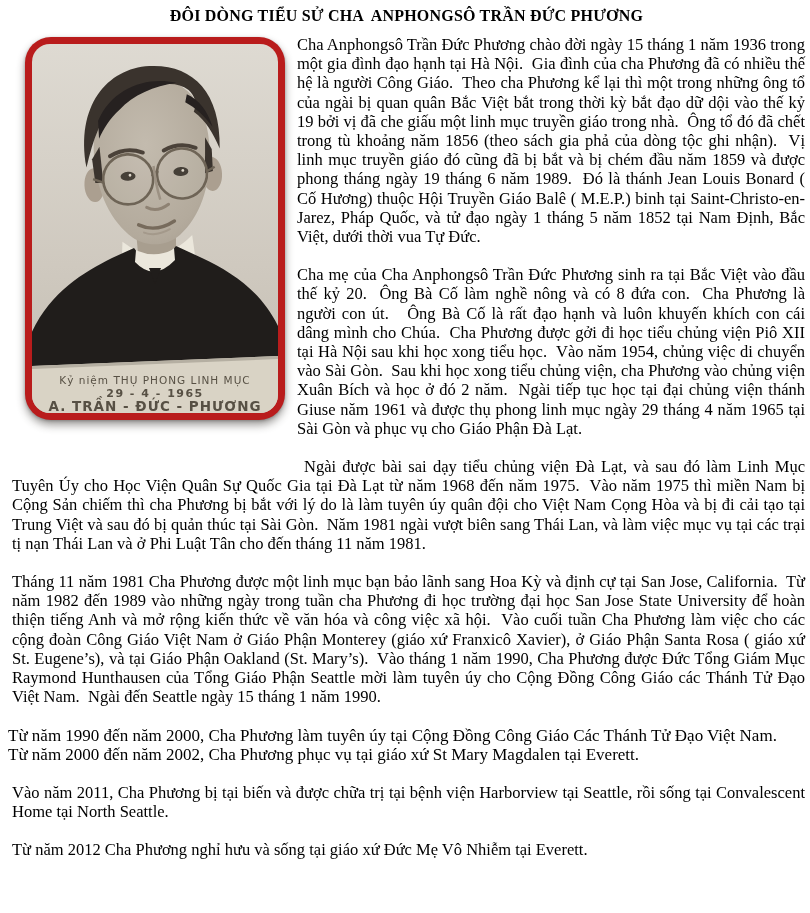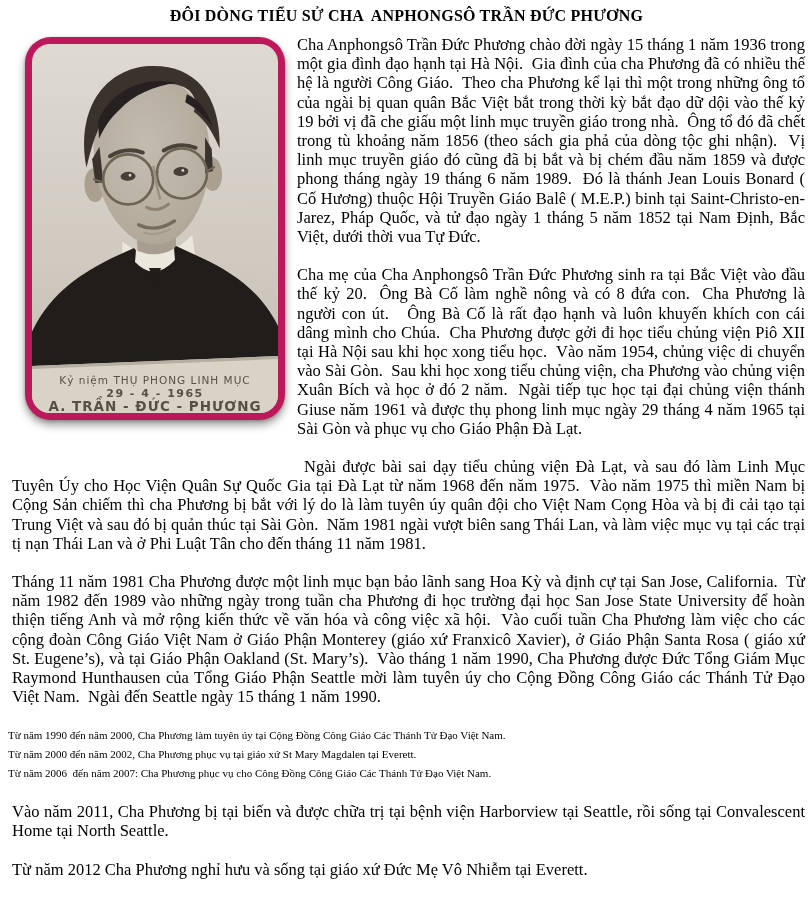"Kỷ niệm THỤ PHONG LINH" .photo-frame { background: #be185d -> #b91c1c }
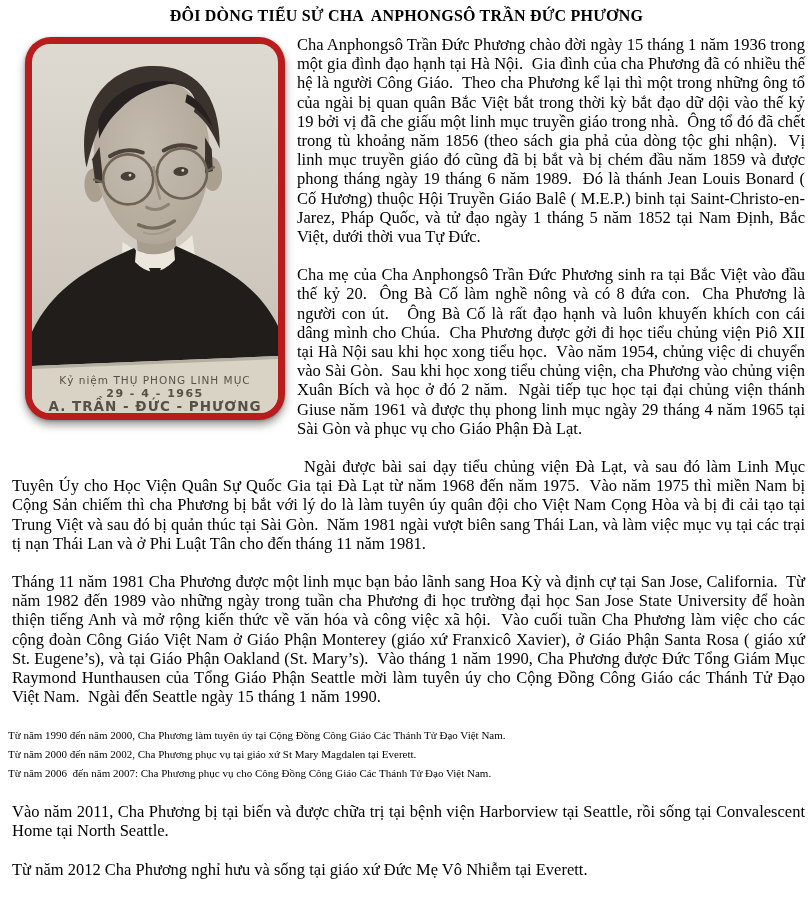"Từ năm 1990 đến năm" .timeline p { font-size: 11px -> 17px }
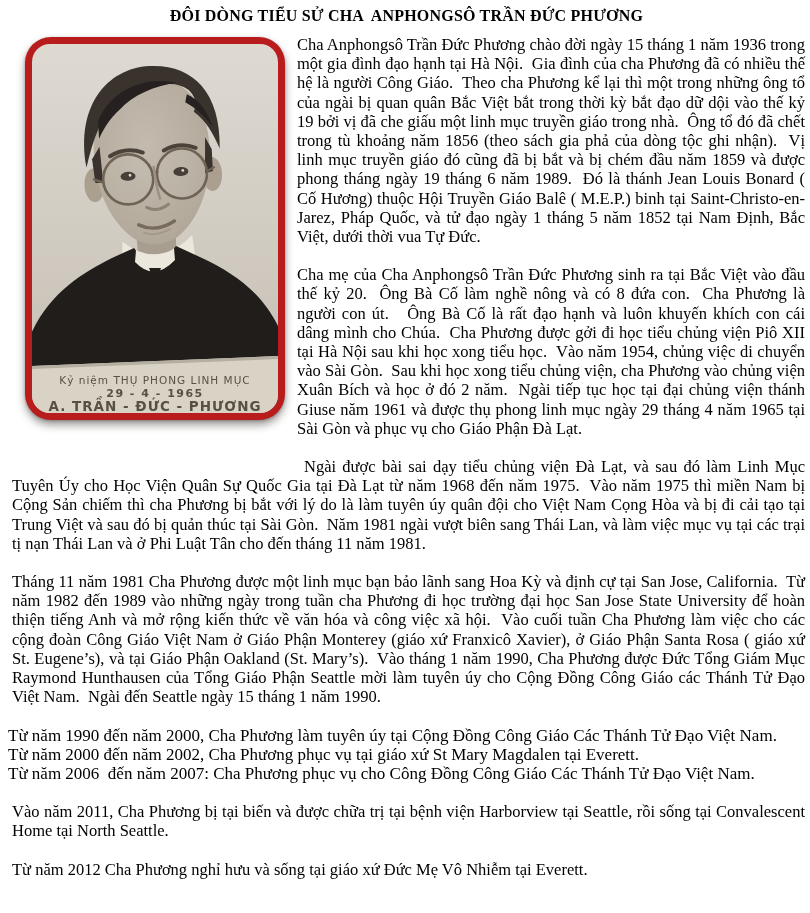"Từ năm 2006 đến năm" p { html: <p>Từ năm 2006 đến năm 2007: Cha Phương phục vụ cho Công Đồng Công Giáo Các Thánh Tử Đạo Việt Nam.</p> -> none }
